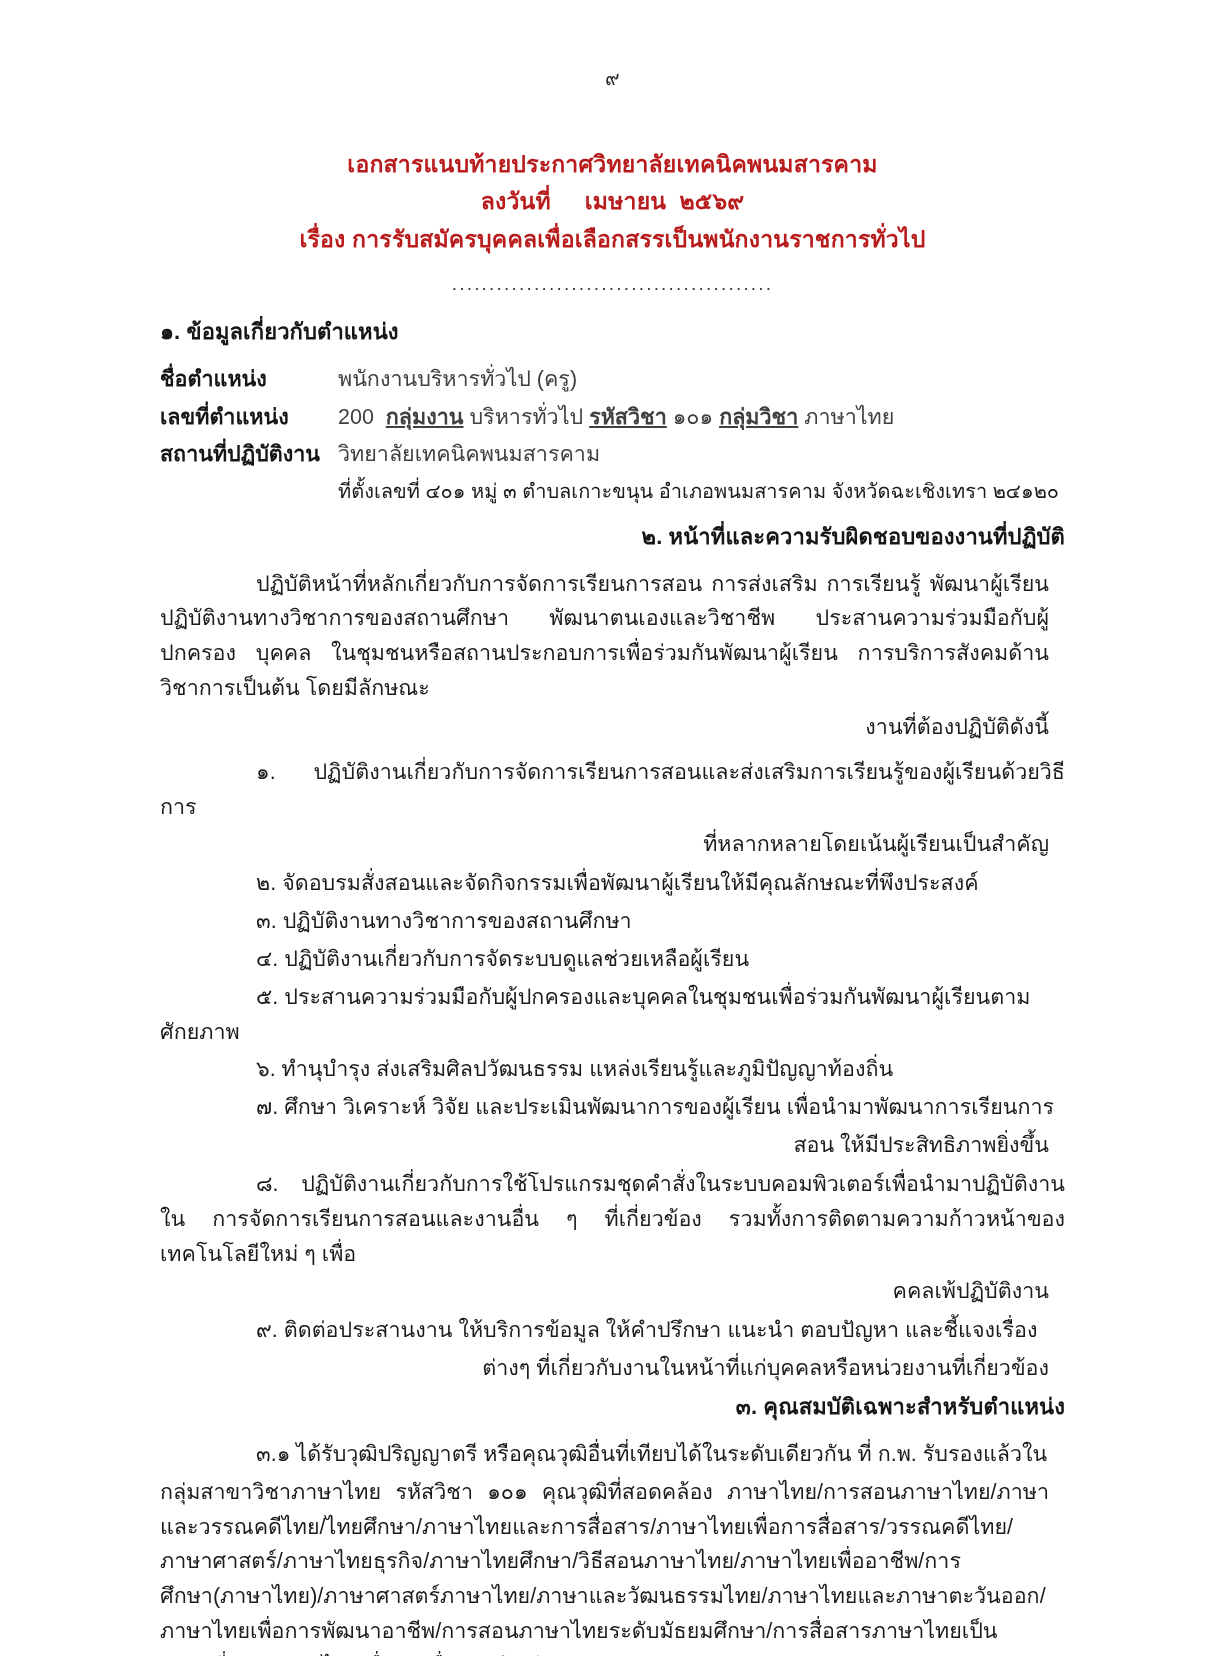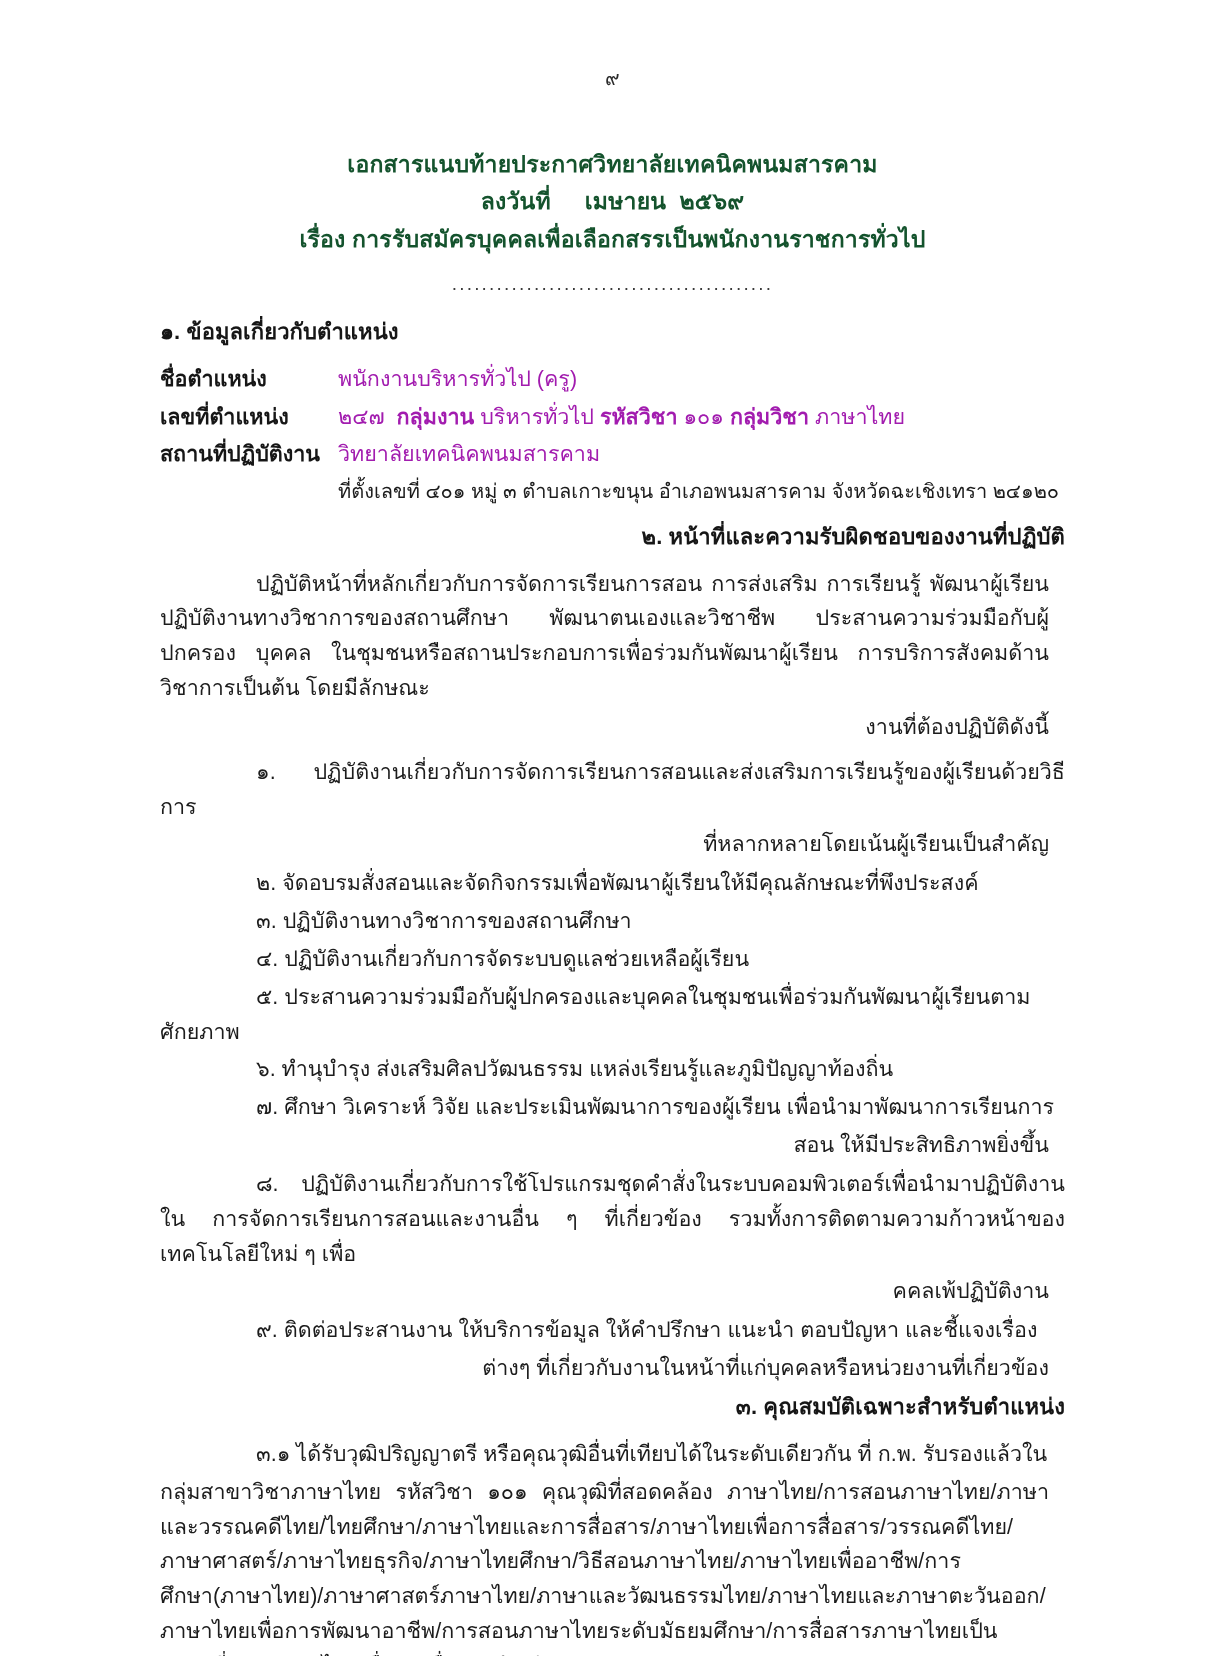"เอกสารแนบท้ายประกาศวิทยาลัยเทคนิคพนมสารค" .title-line { color: #14532d -> #b91c1c }
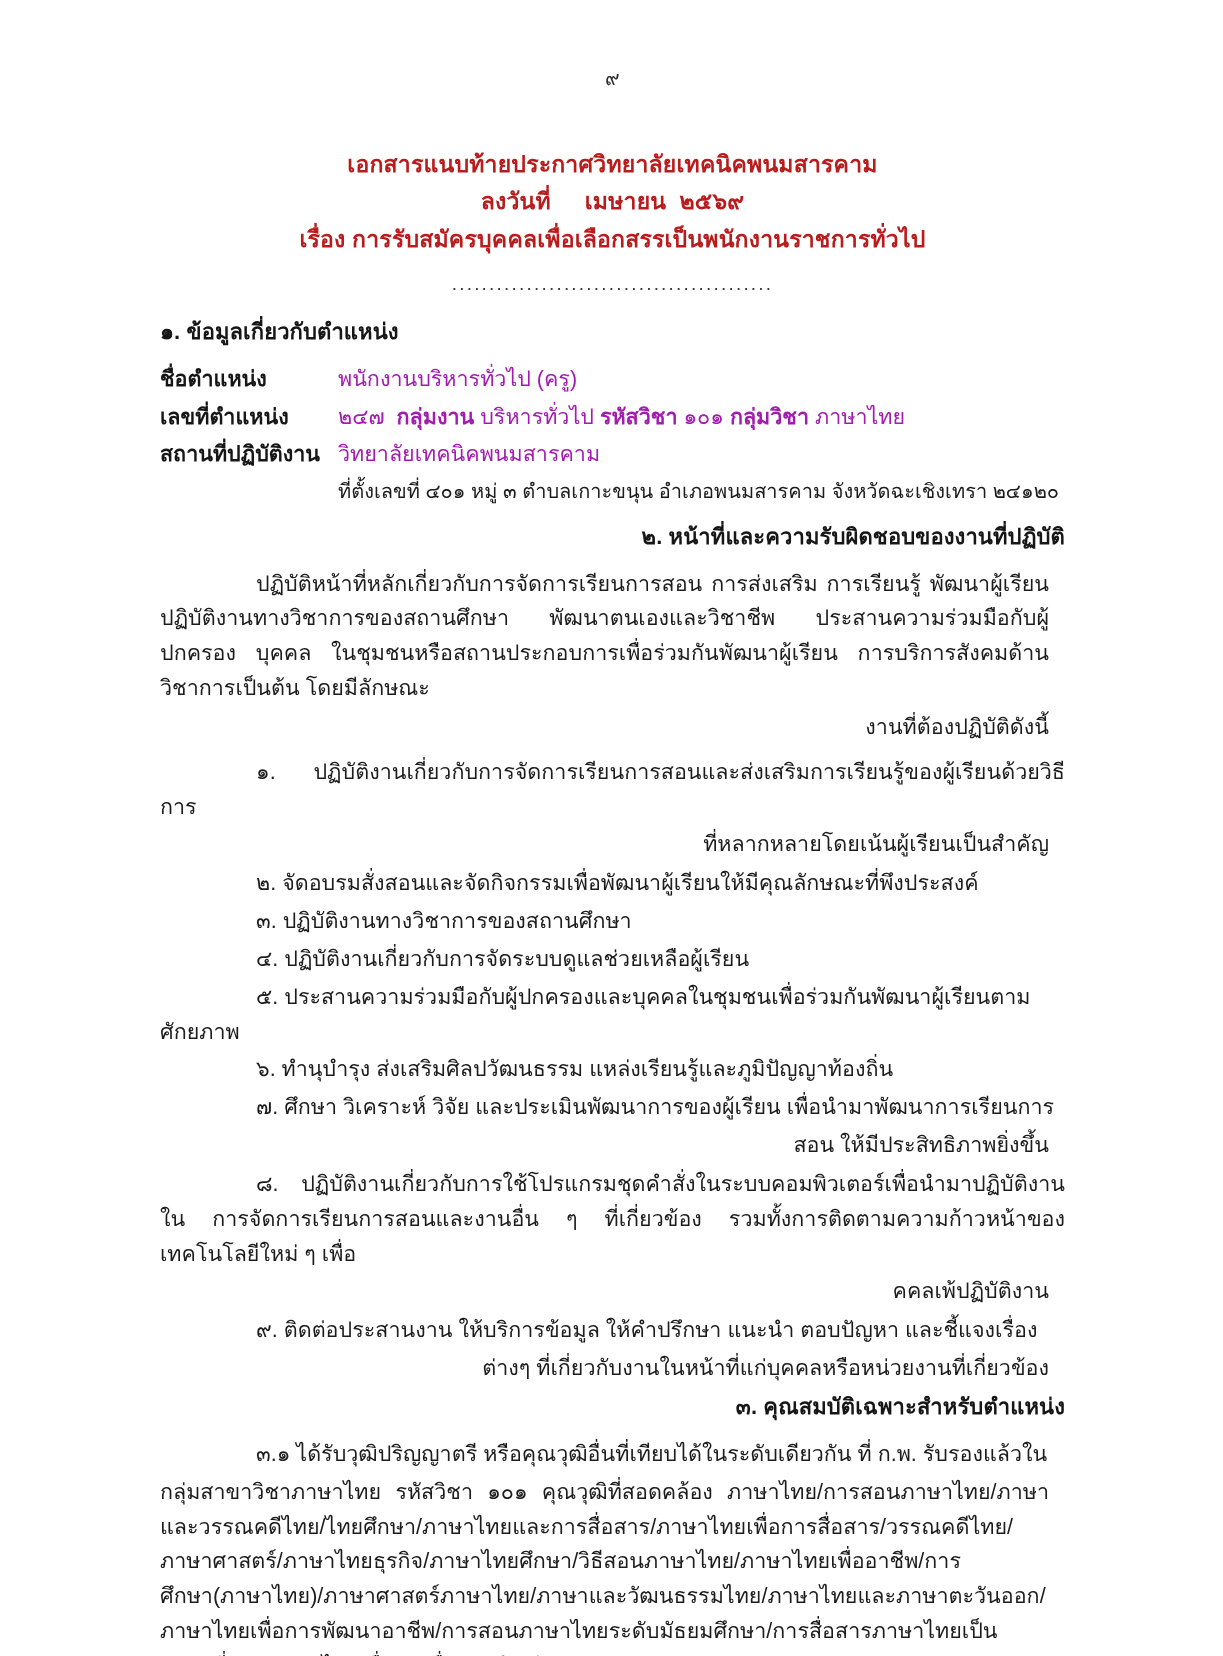"พนักงานบริหารทั่วไป (ครู)" .field-value { color: #a21caf -> #404040 }
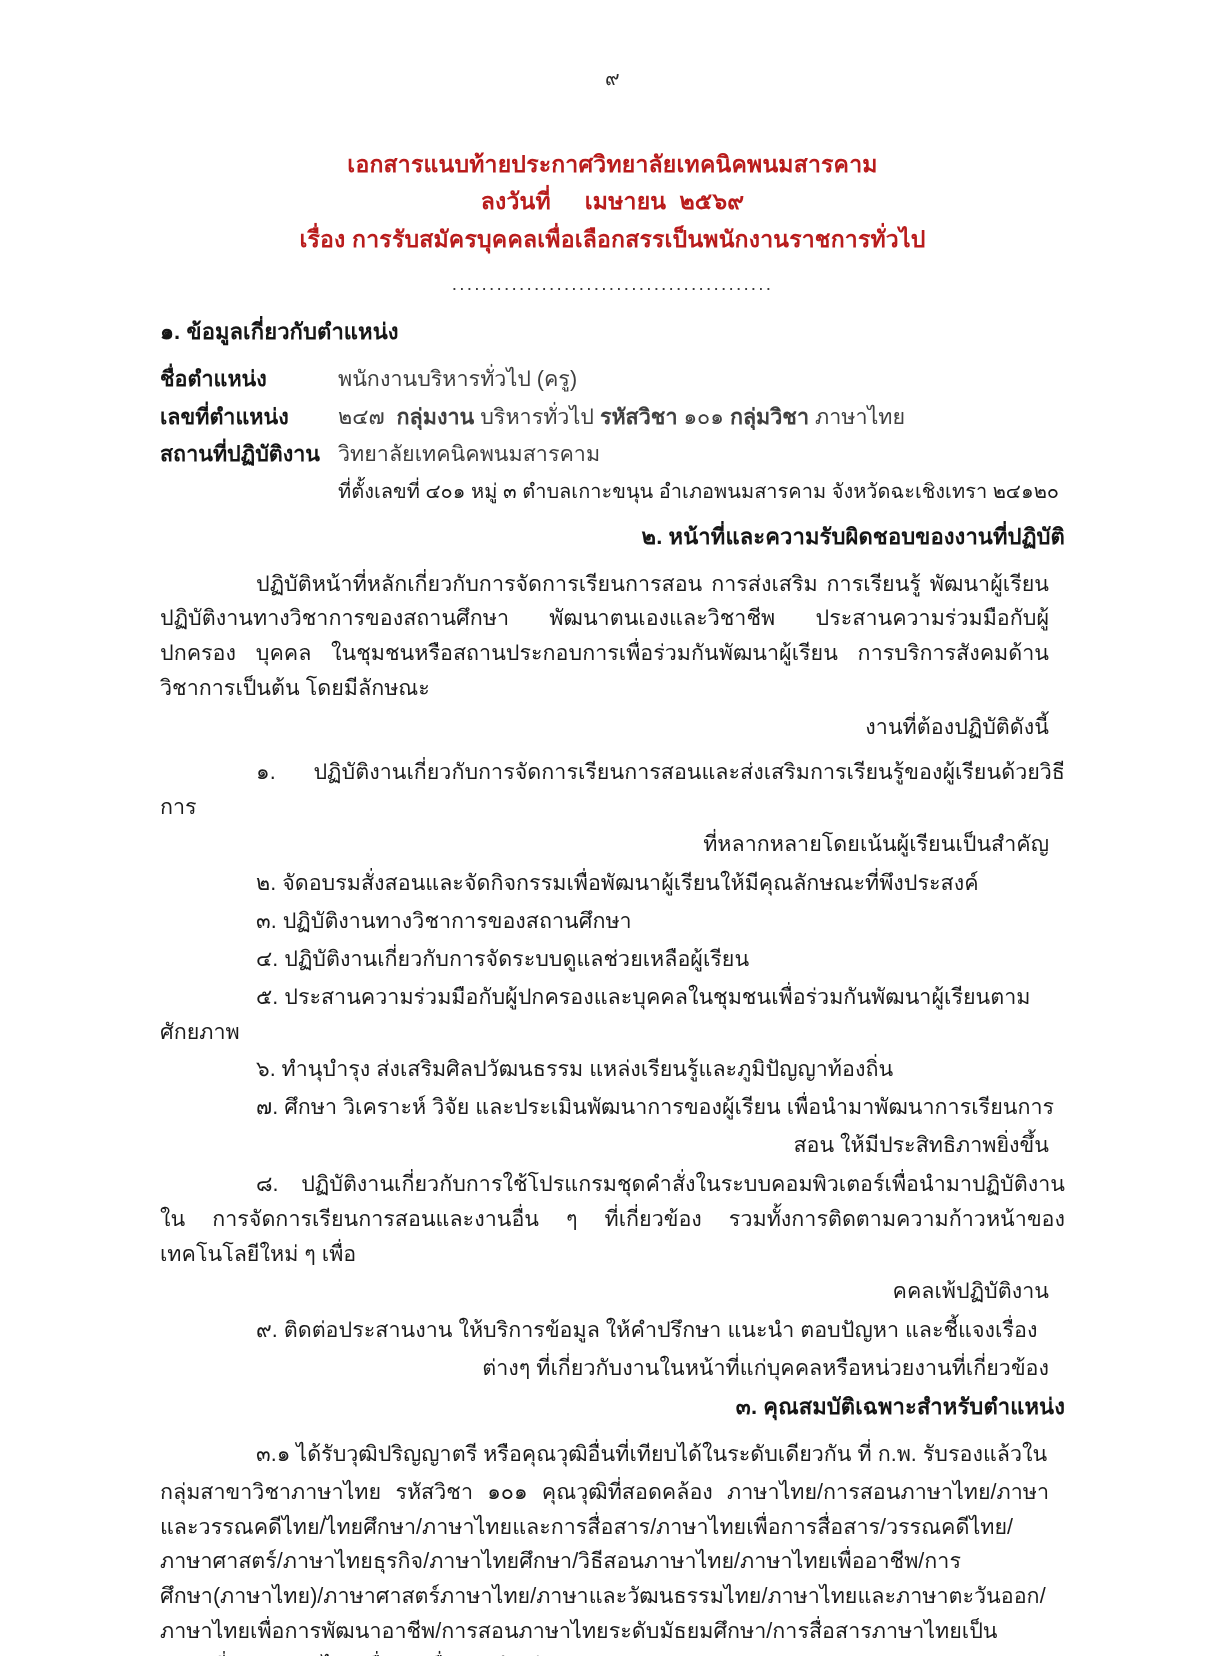"๒๔๗" span { text: ๒๔๗ -> 200 }
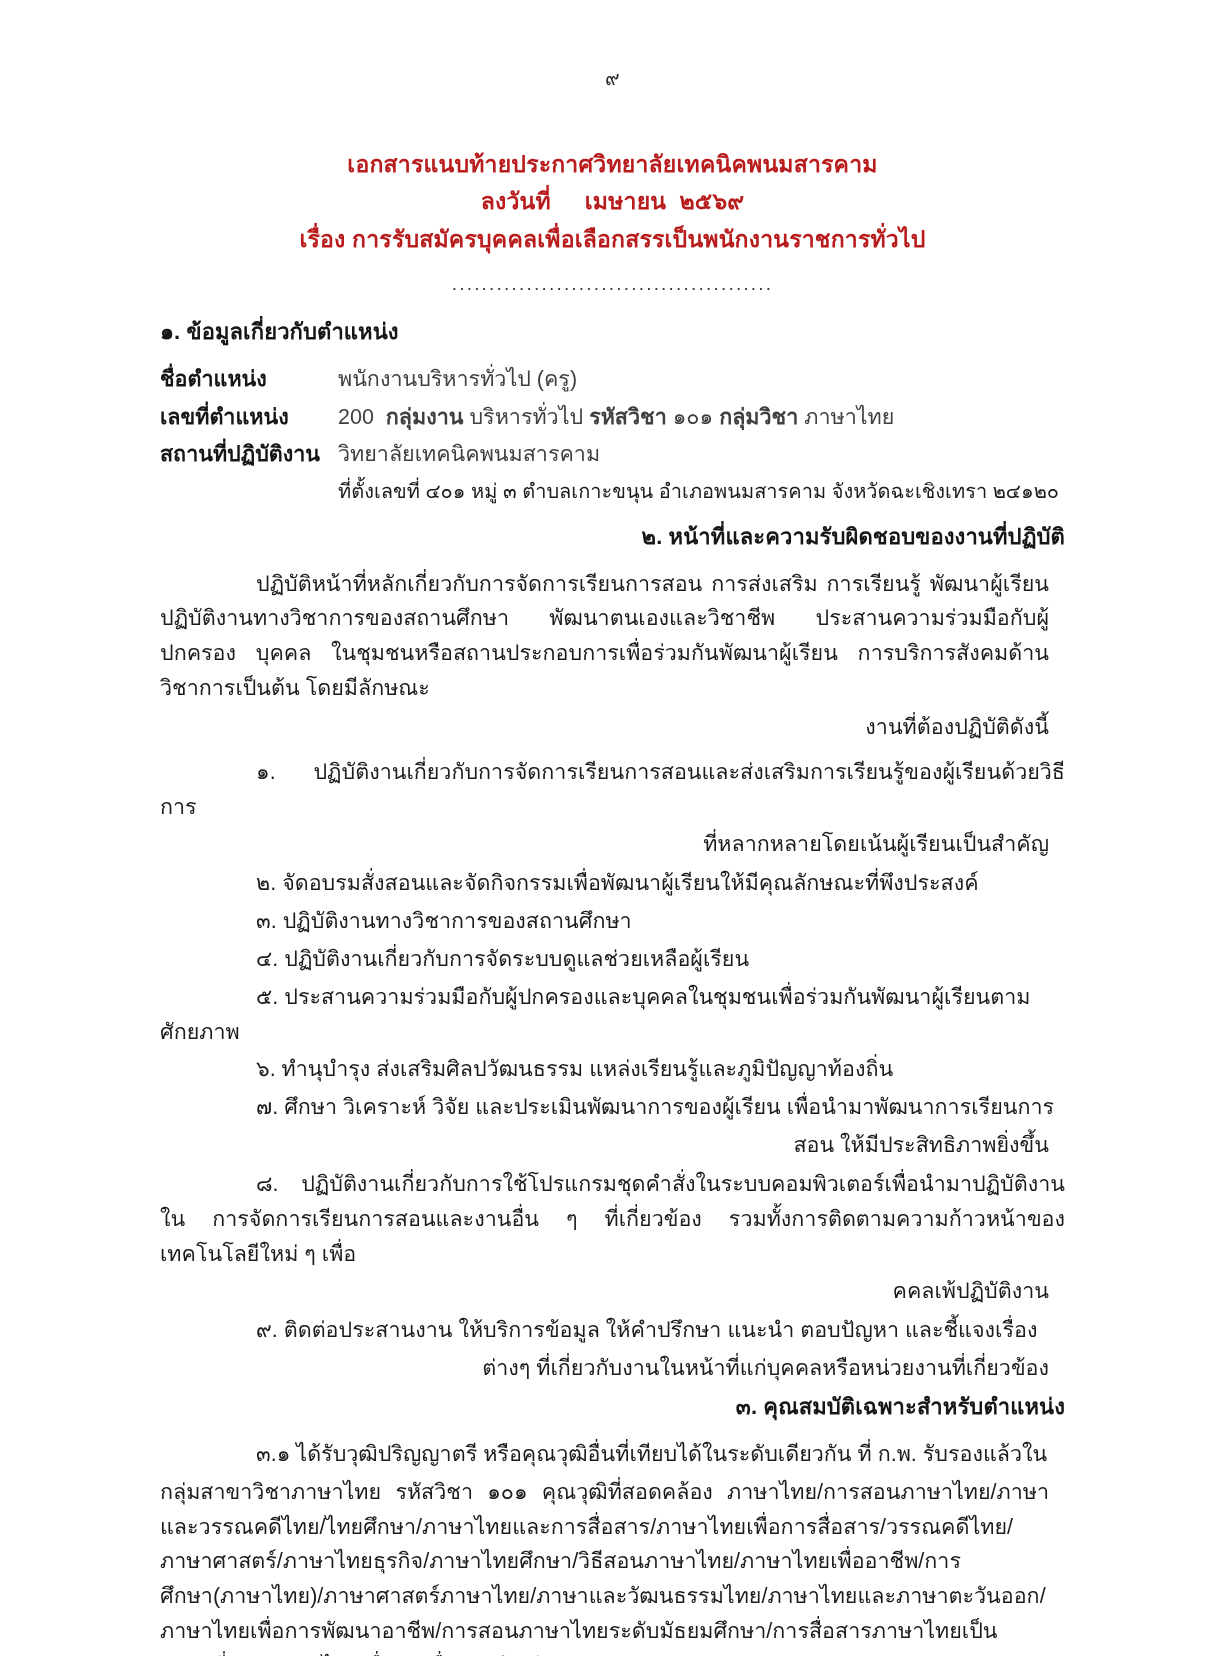"กลุ่มงาน" .field-value b { text-decoration: none -> underline }
